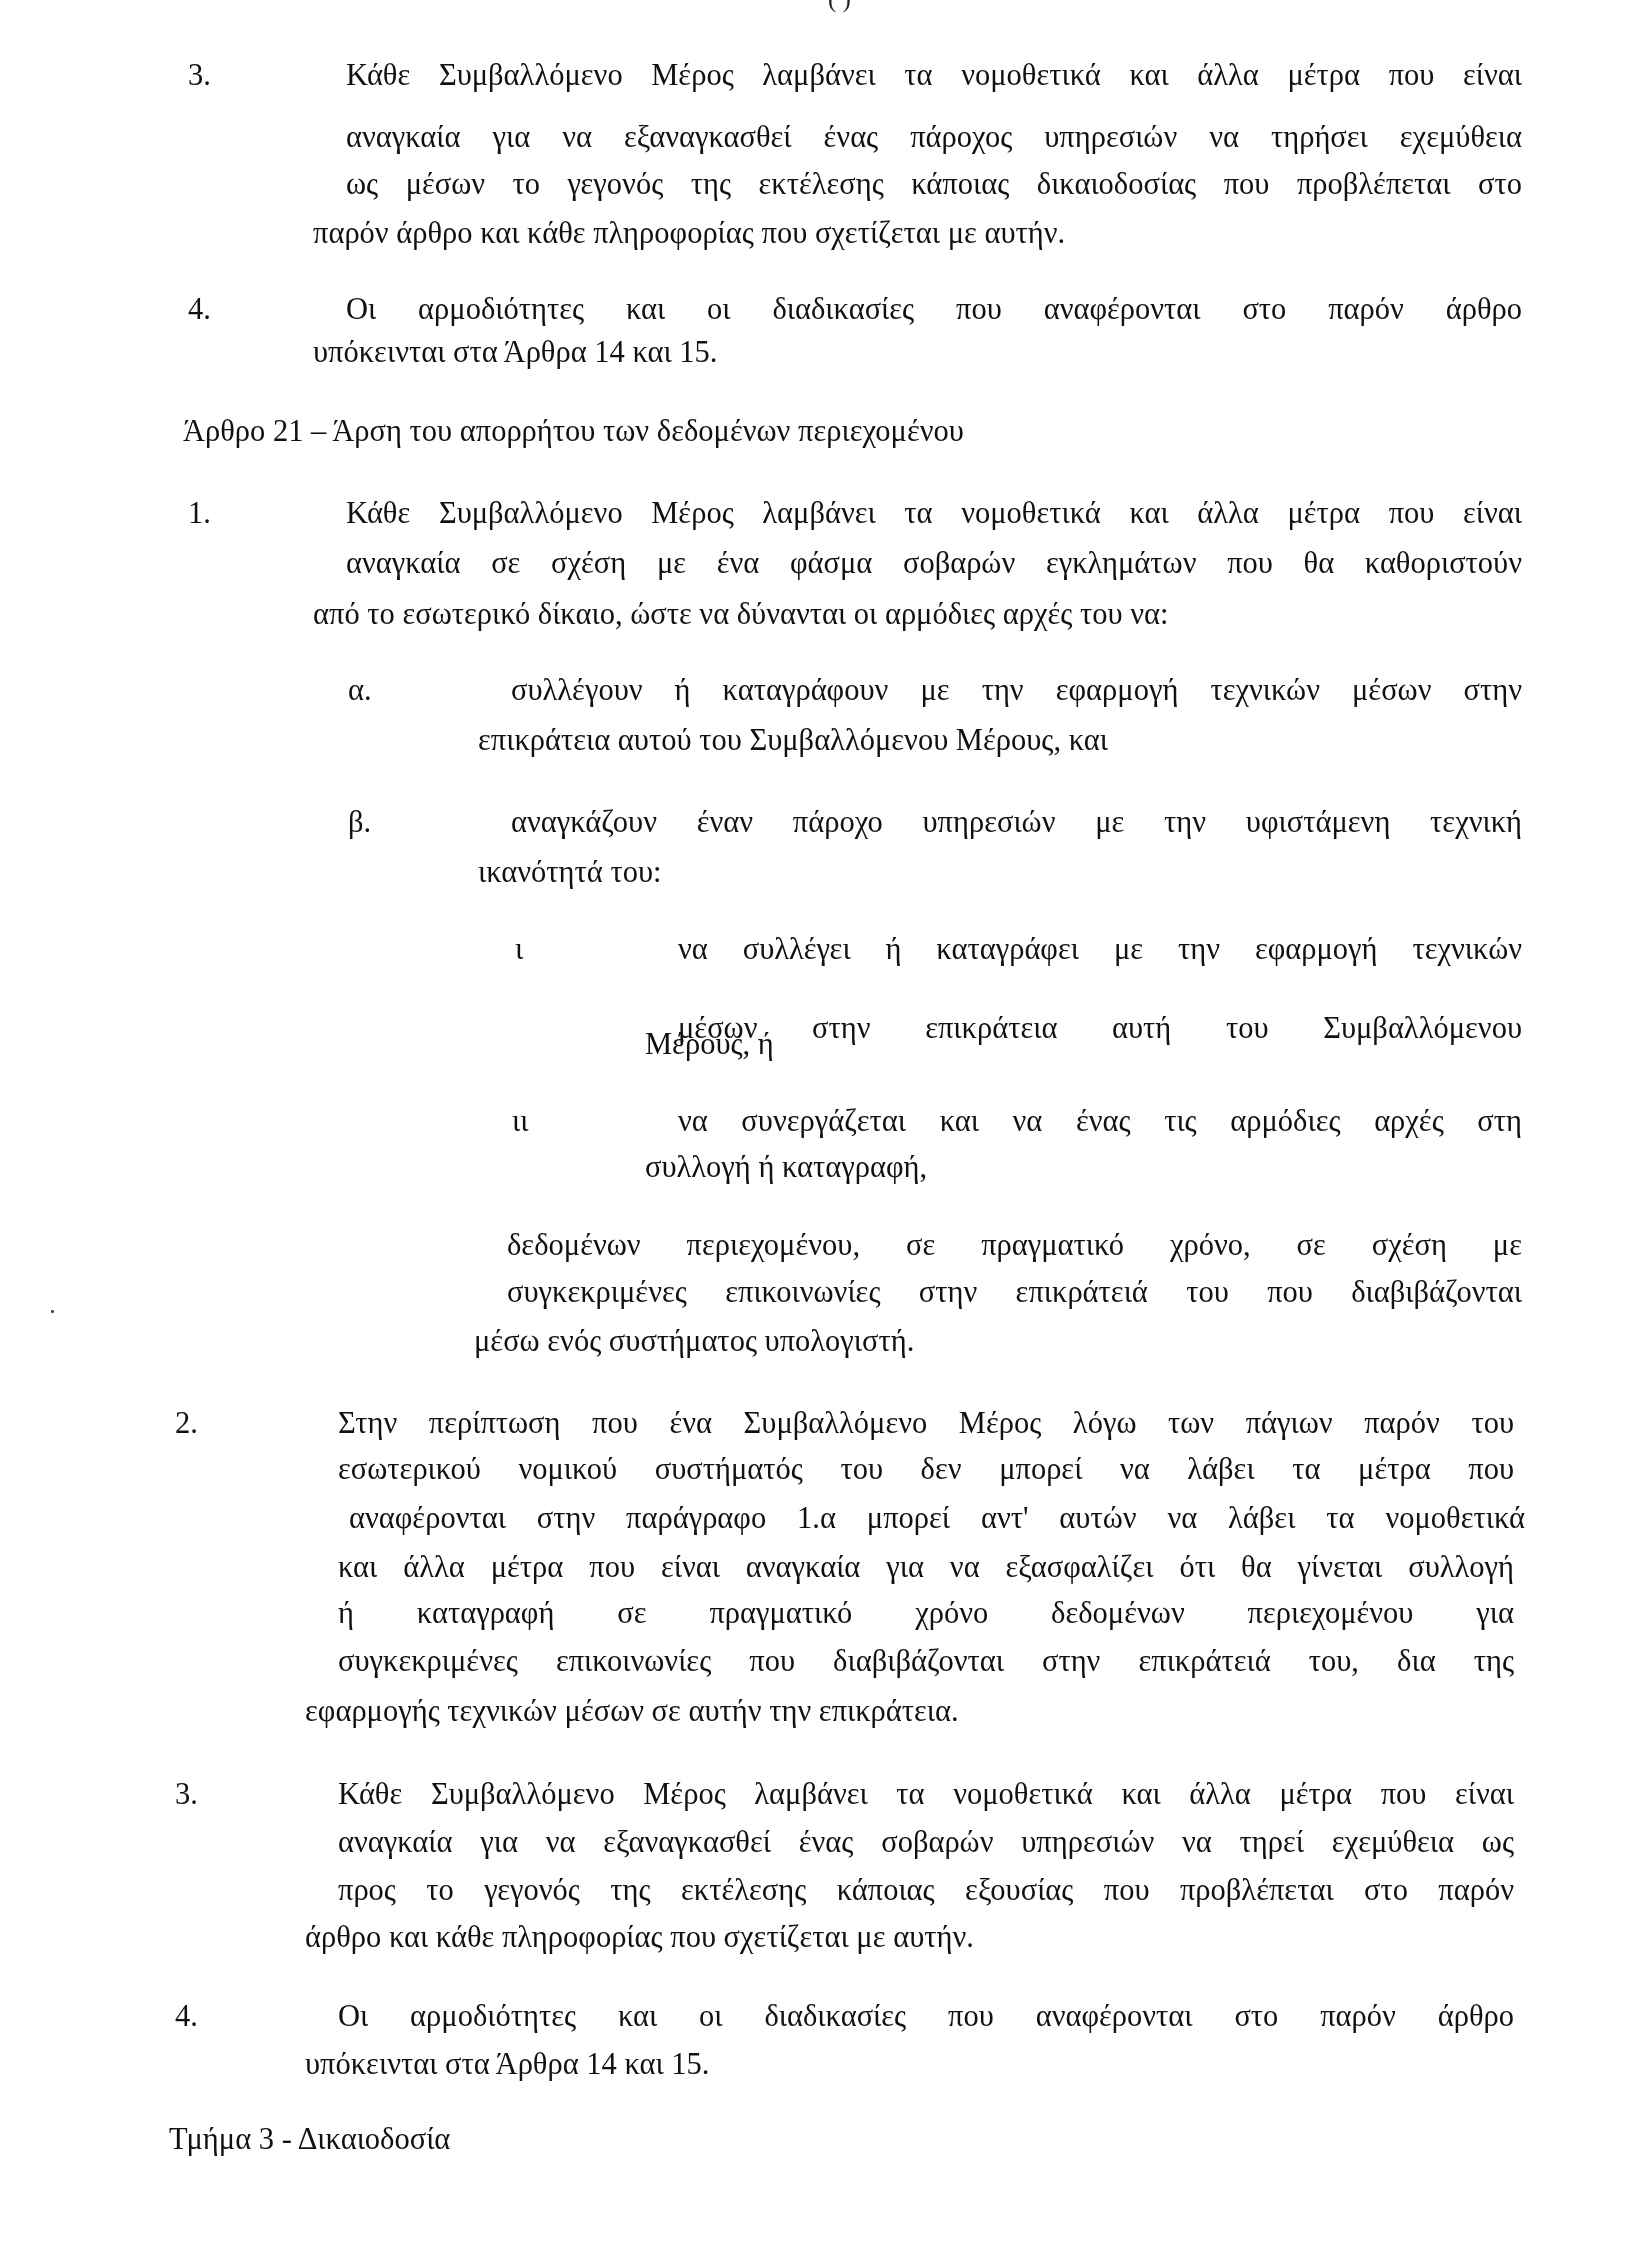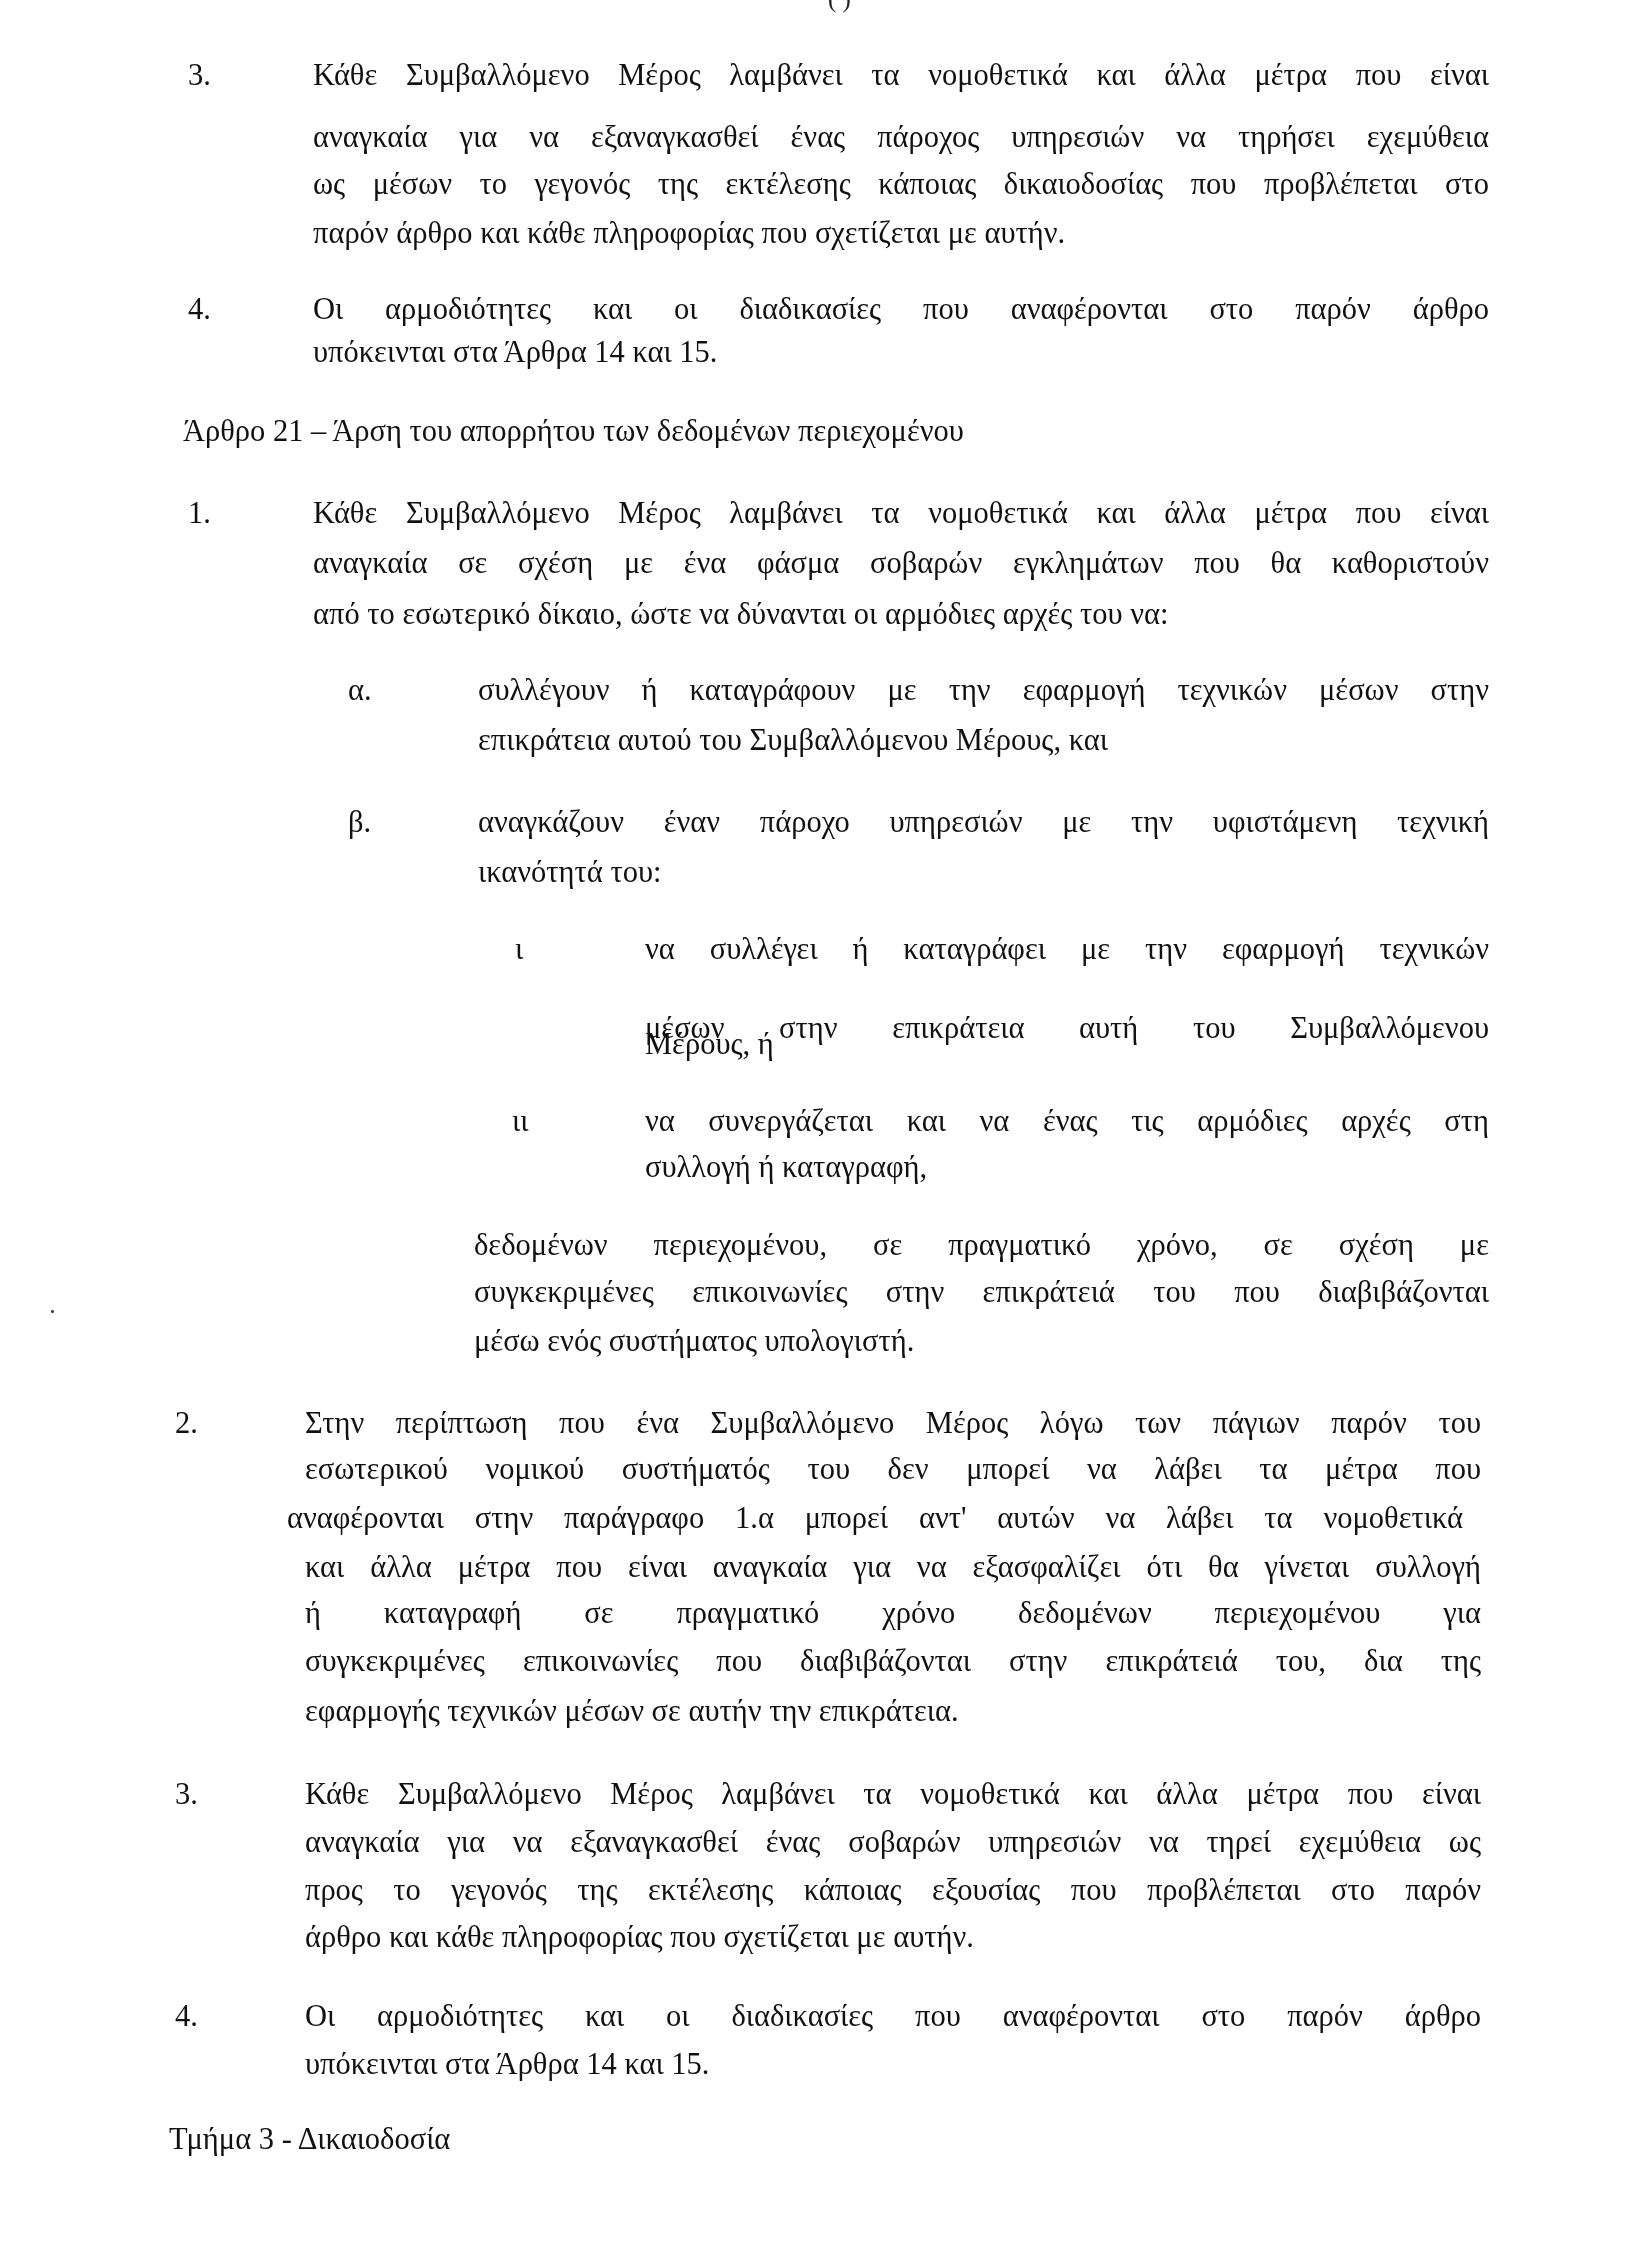"Κάθε Συμβαλλόμενο Μέρος λαμβάνει τα" .j { margin-left: none -> 33px }
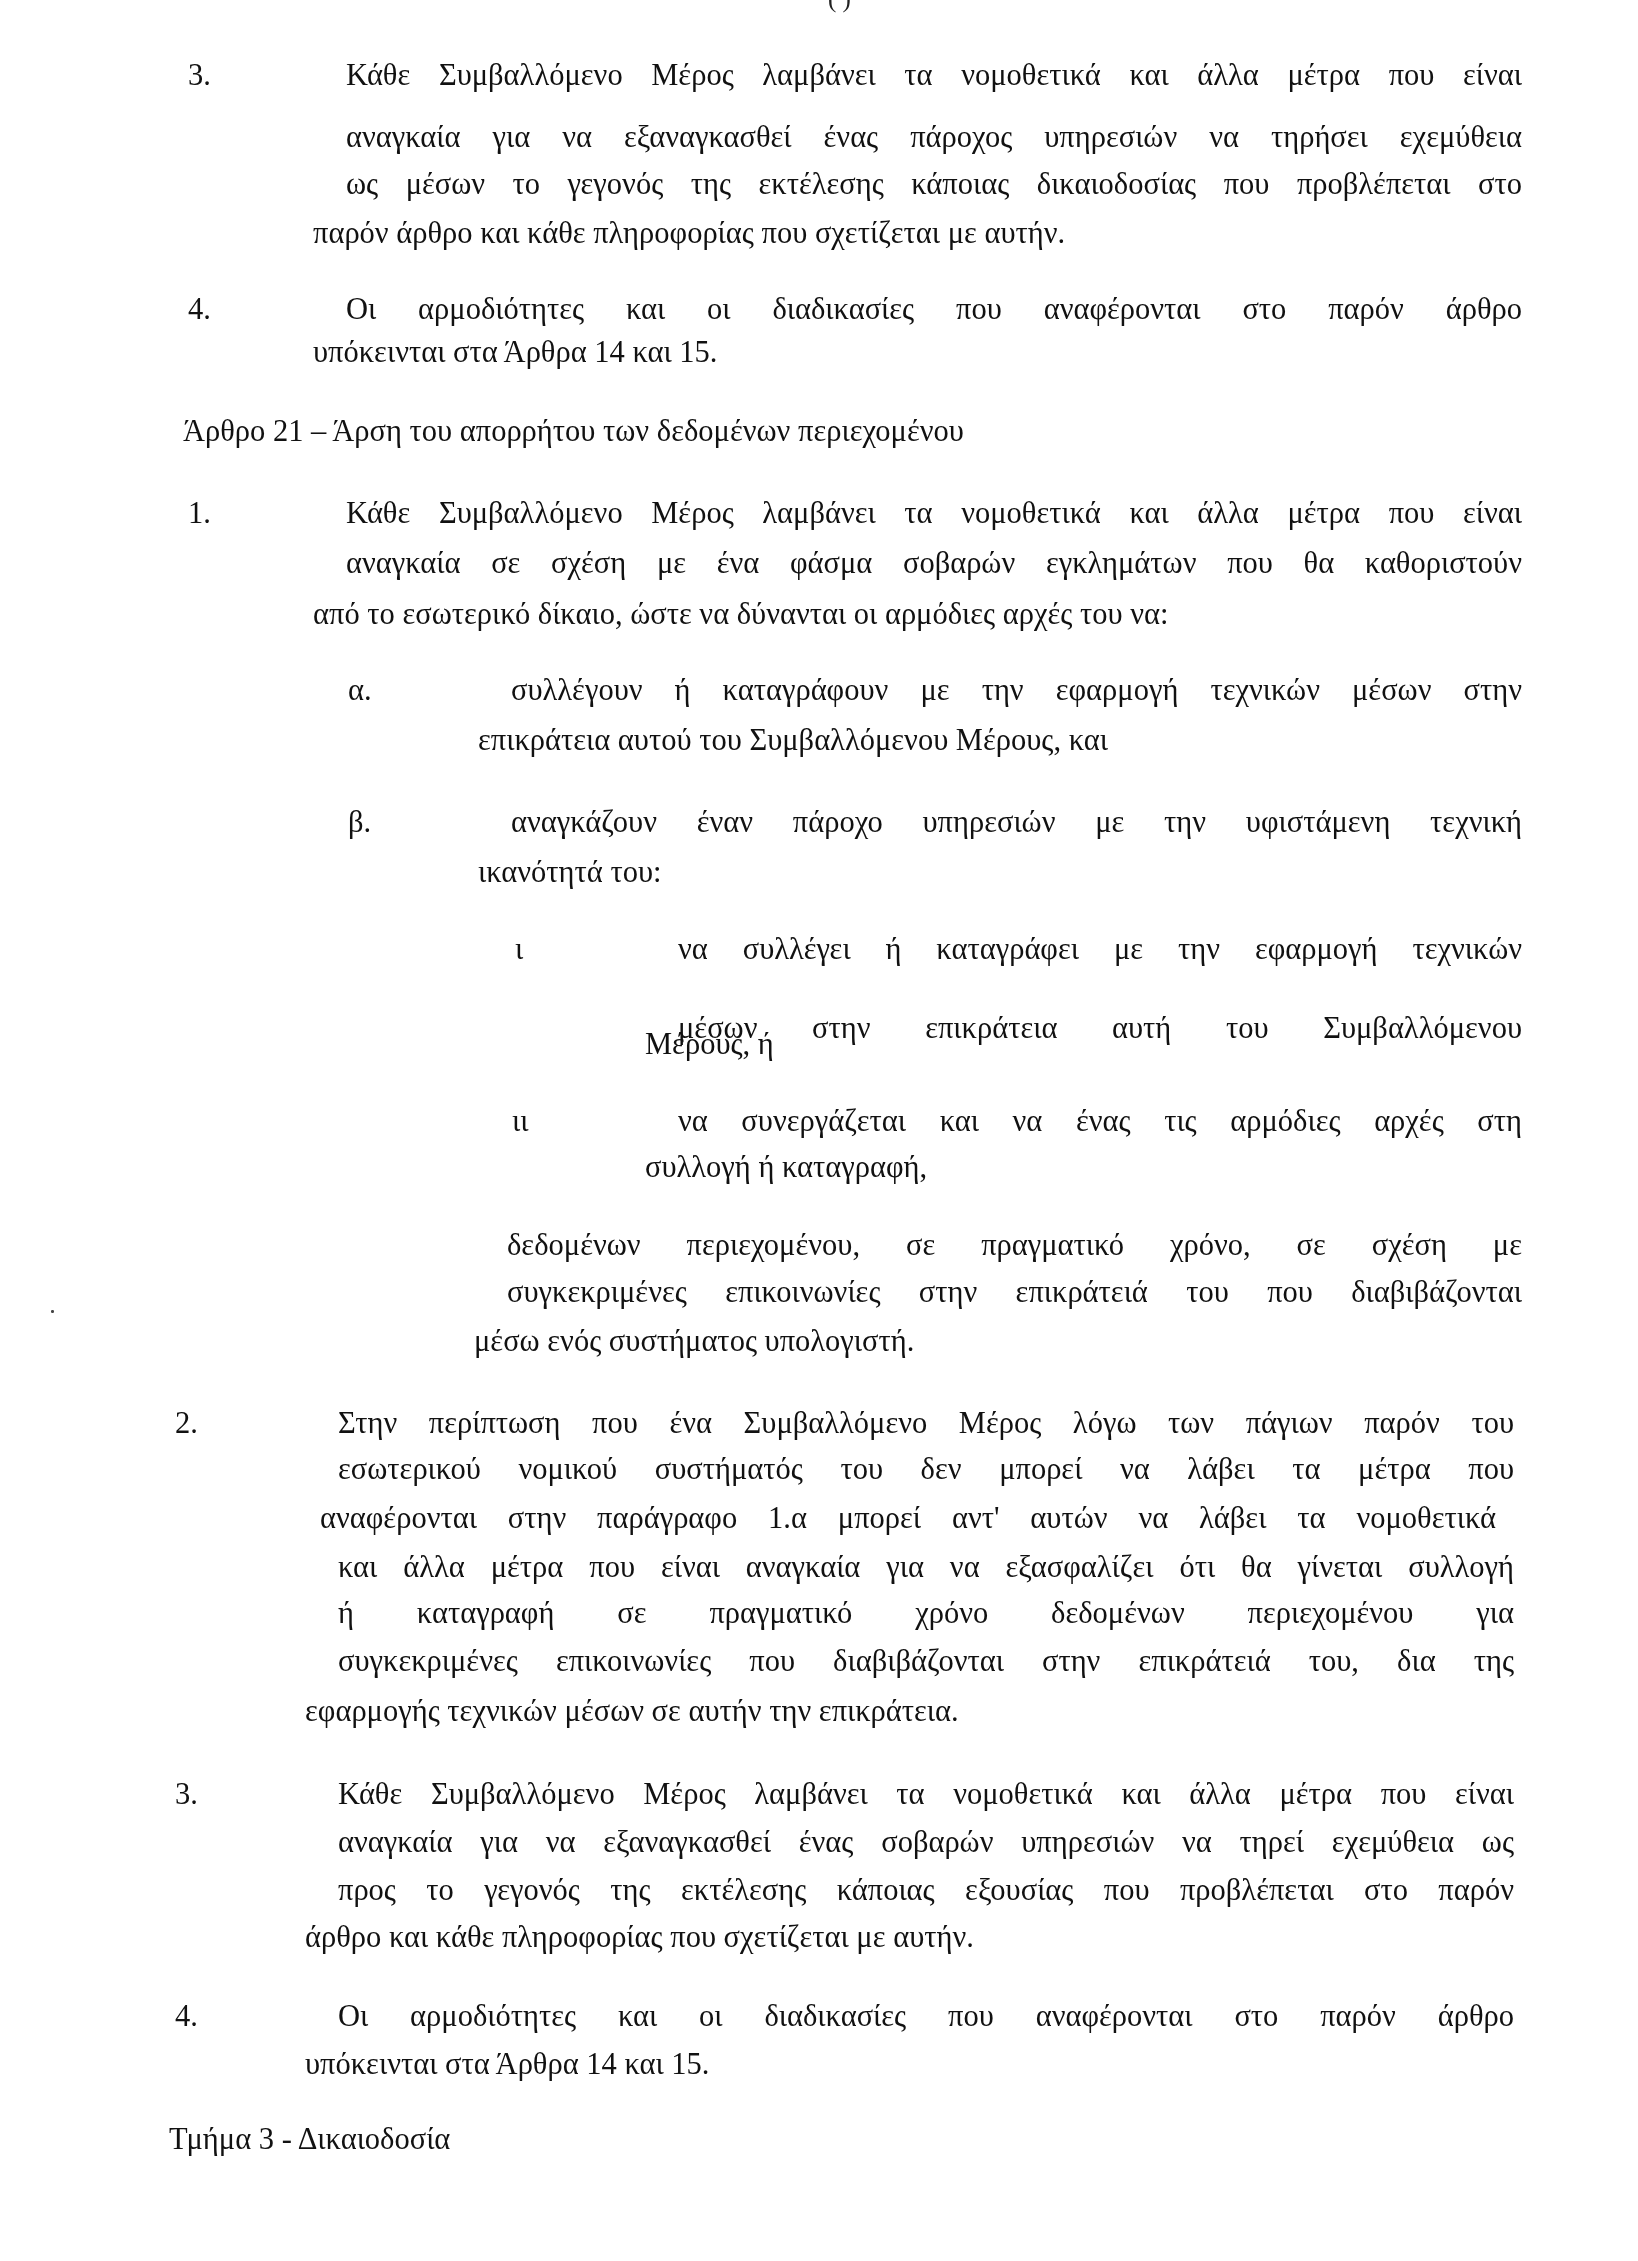"αναφέρονται στην παράγραφο 1.α μπορεί" div.ln { left: 287px -> 316px }
